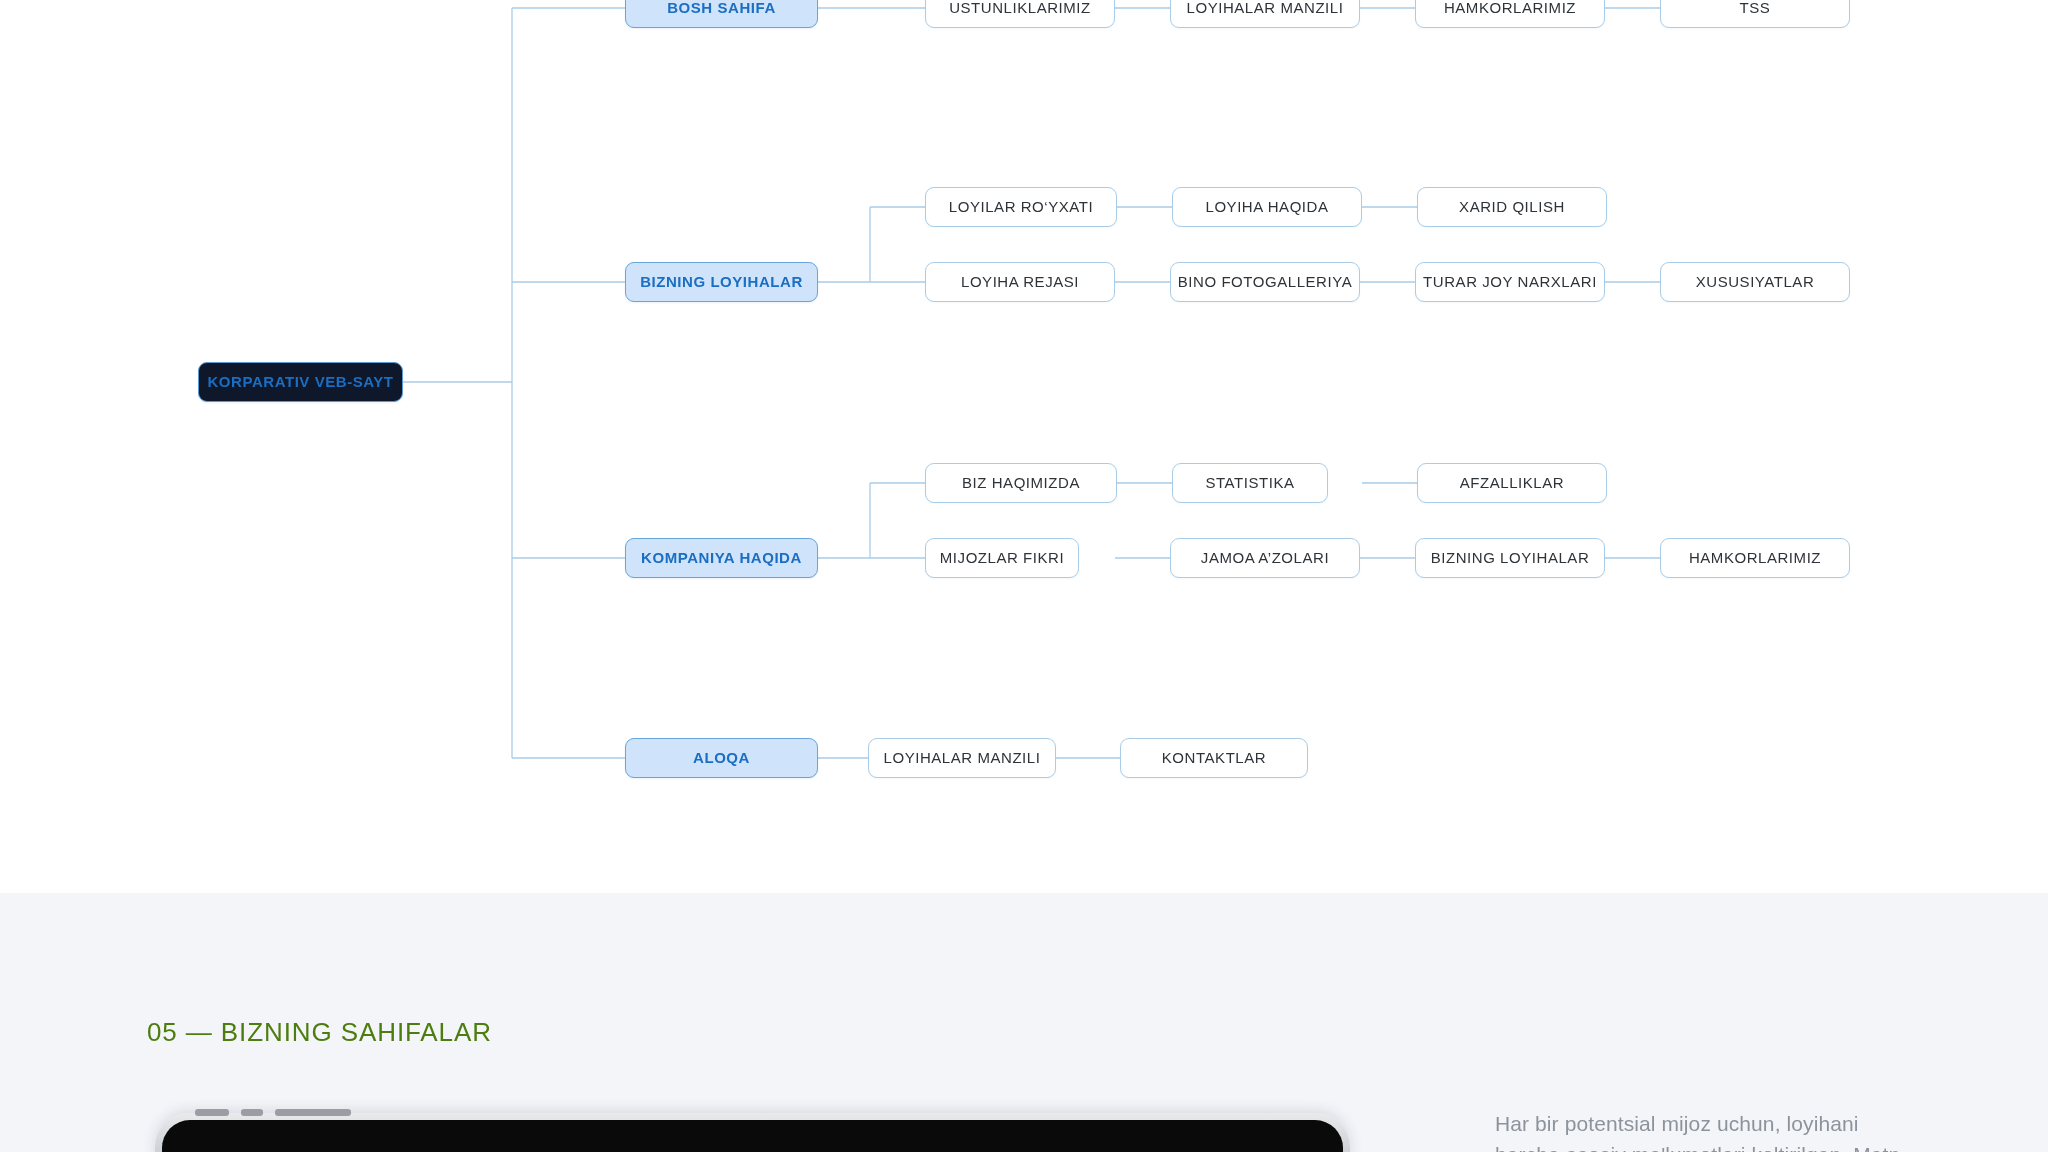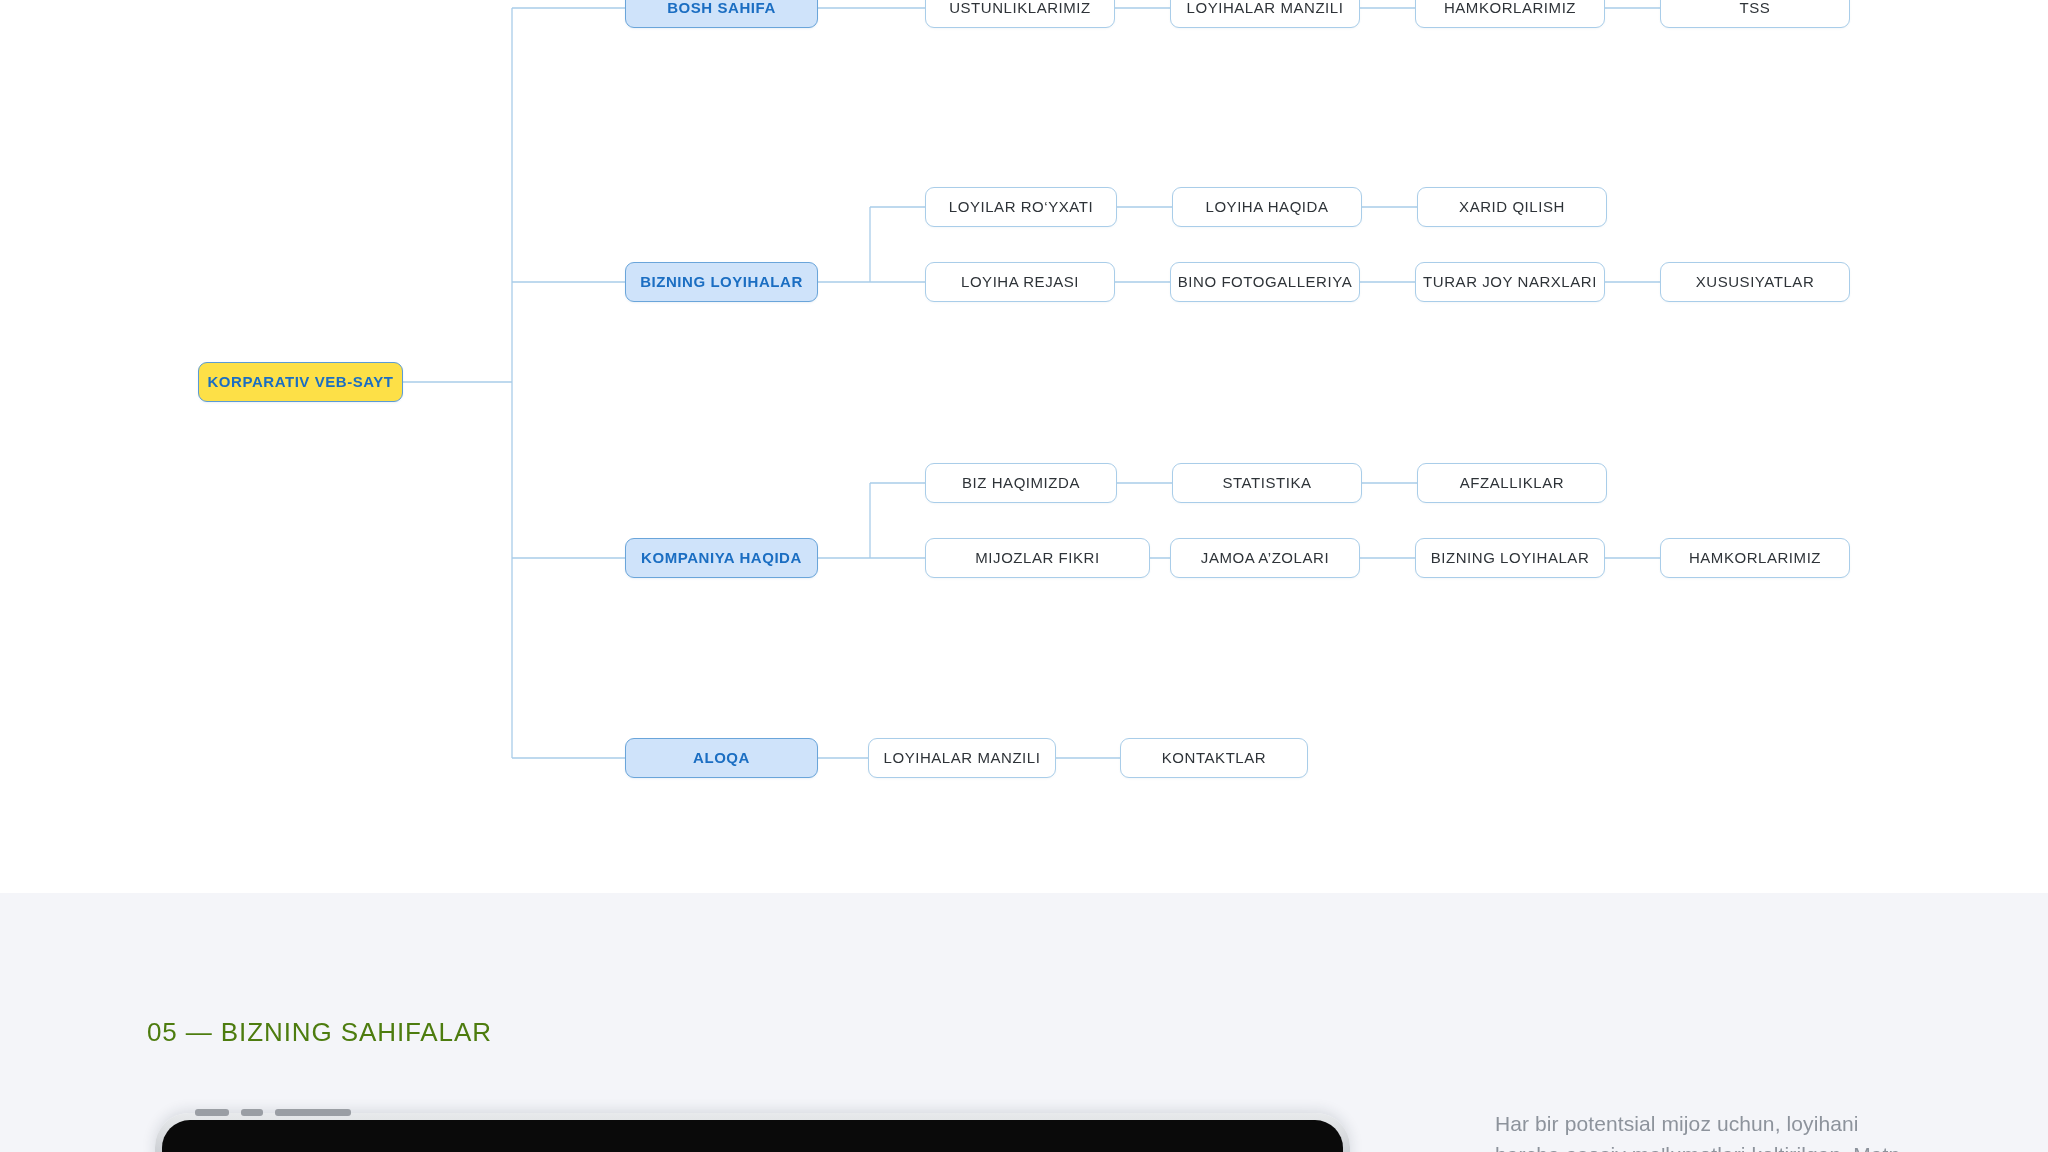"KORPARATIV VEB-SAYT" .node.lvl-root { background: #fde047 -> #0f172a }
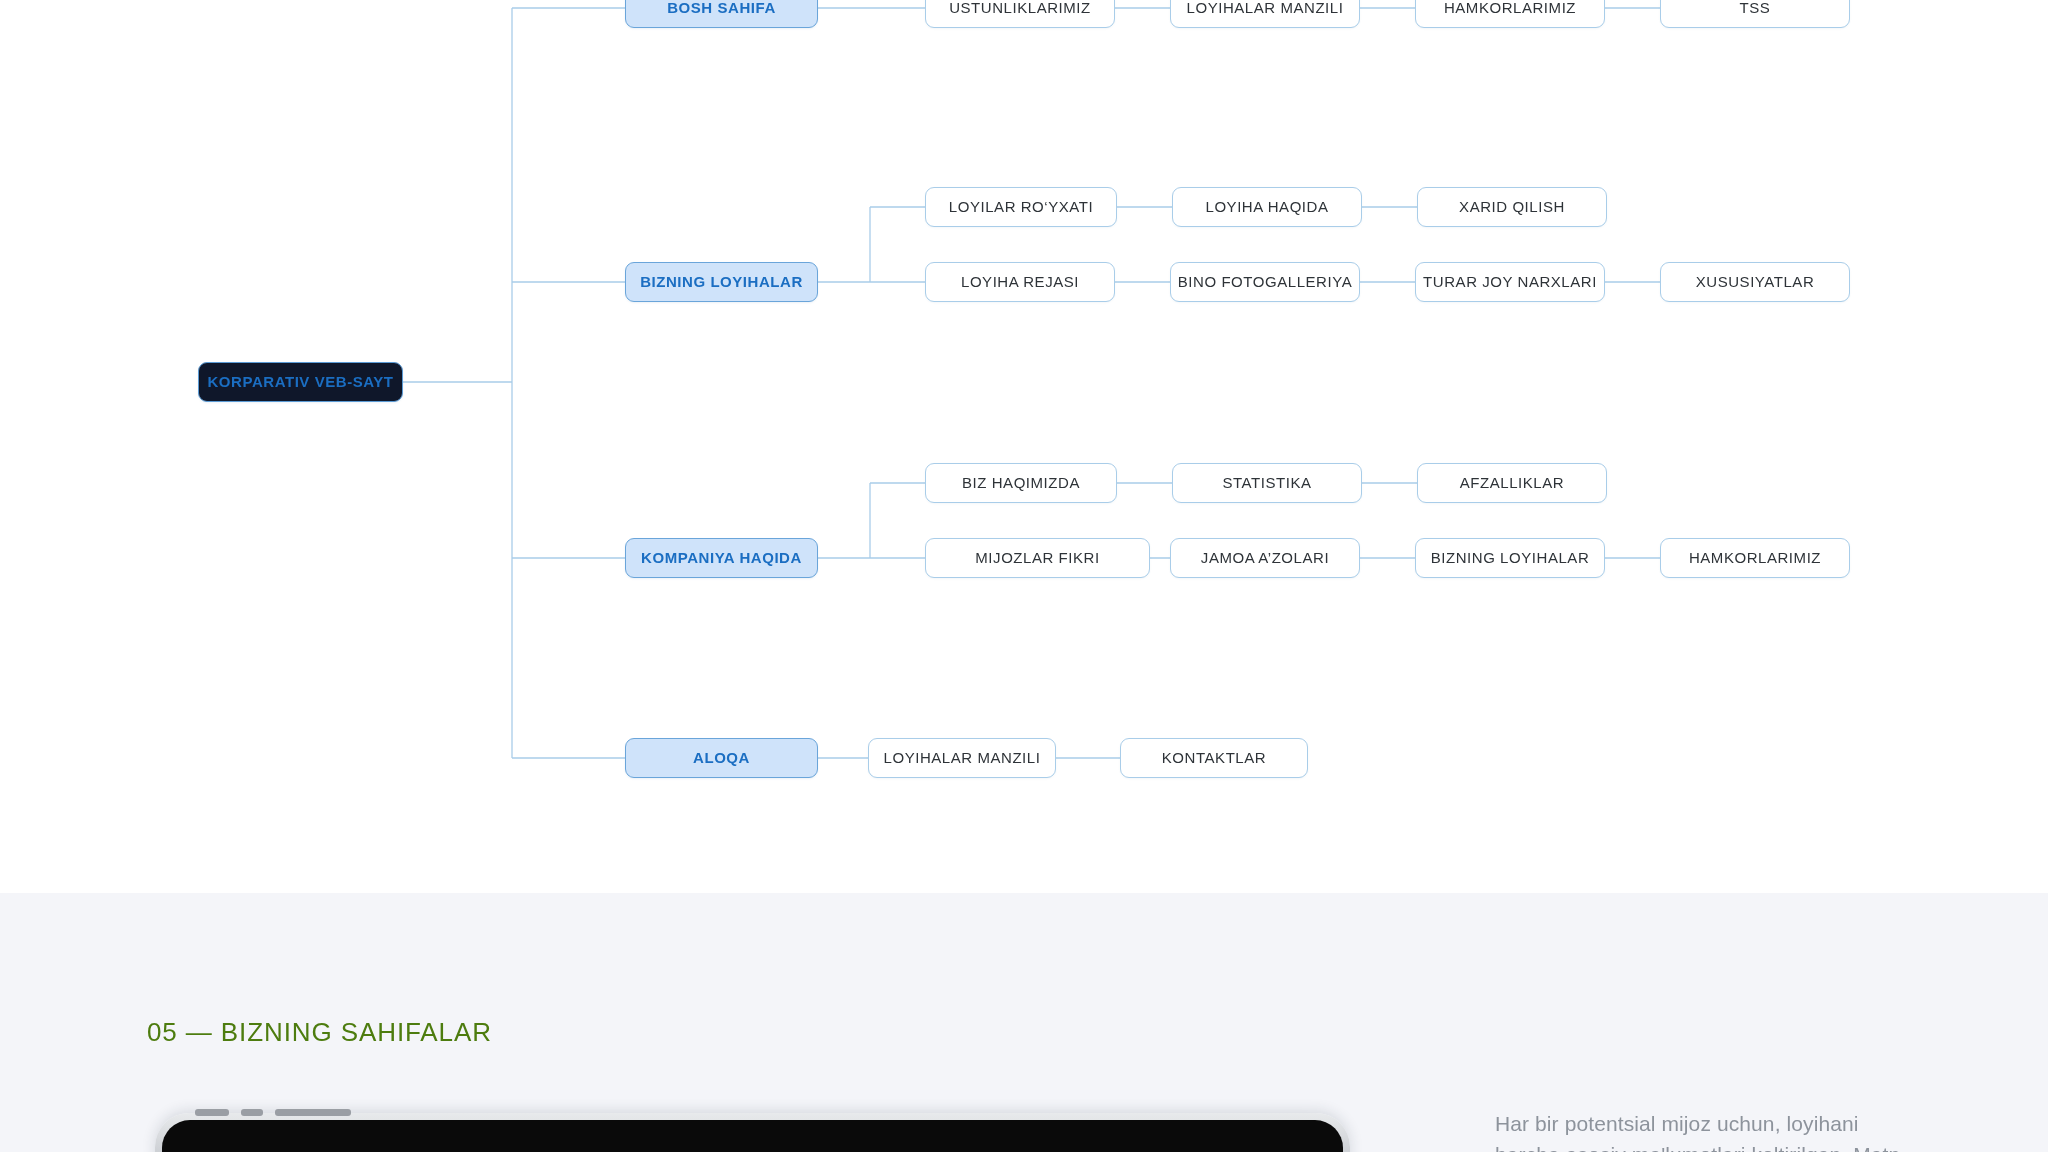"STATISTIKA" div.node { width: 190px -> 156px }
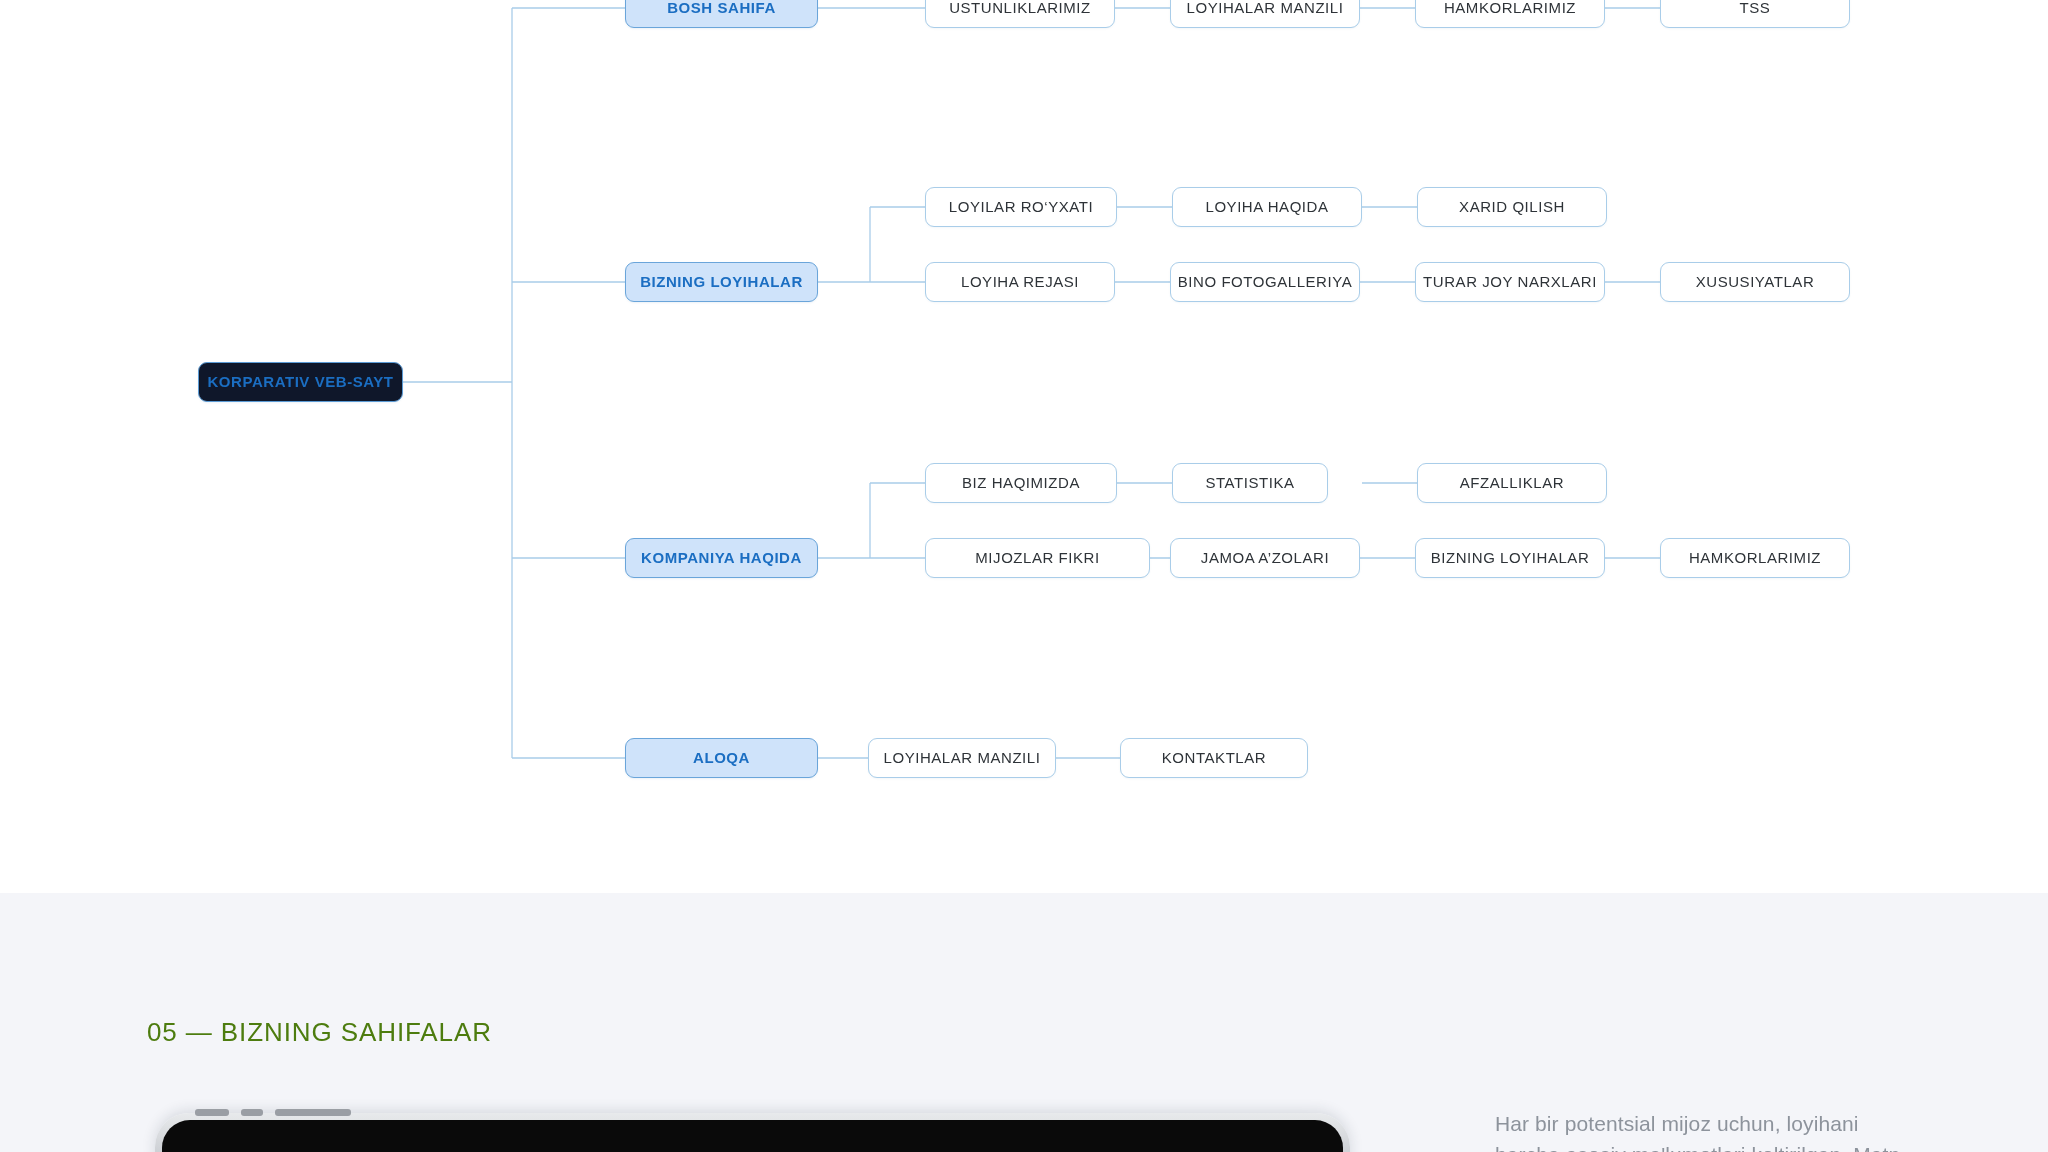"MIJOZLAR FIKRI" div.node { width: 225px -> 154px }
